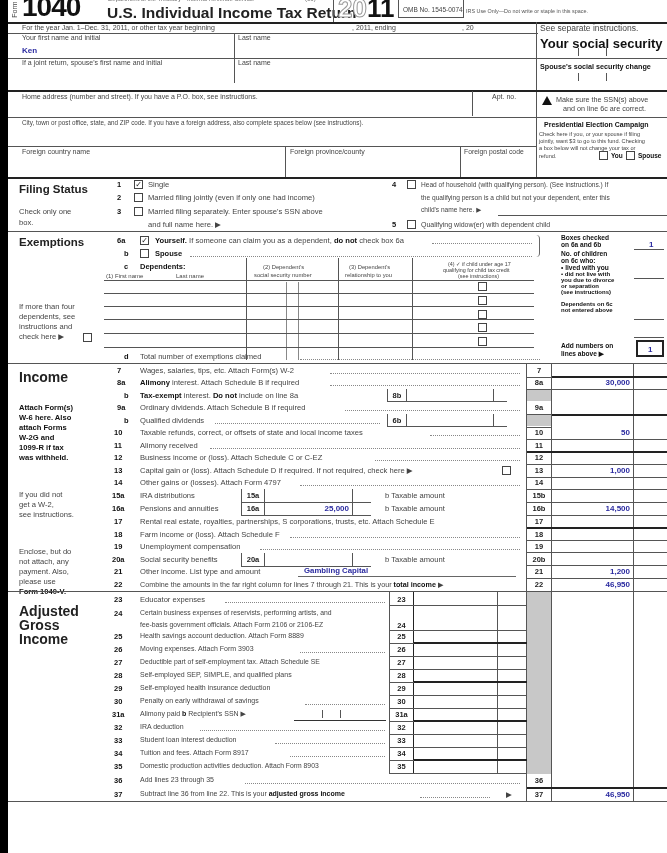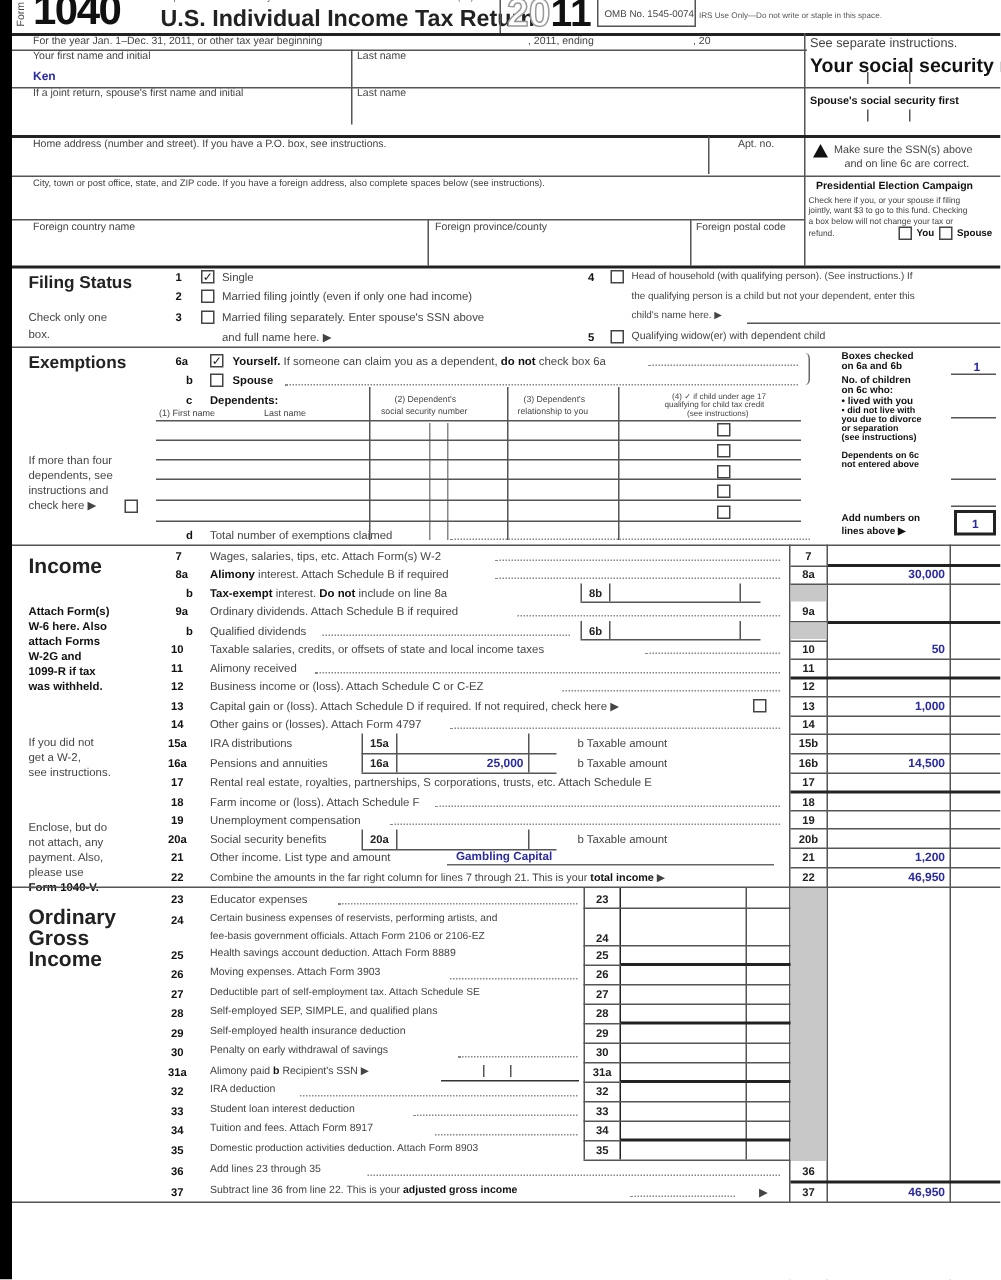"Spouse's social security first" div.tb { text: first -> change }
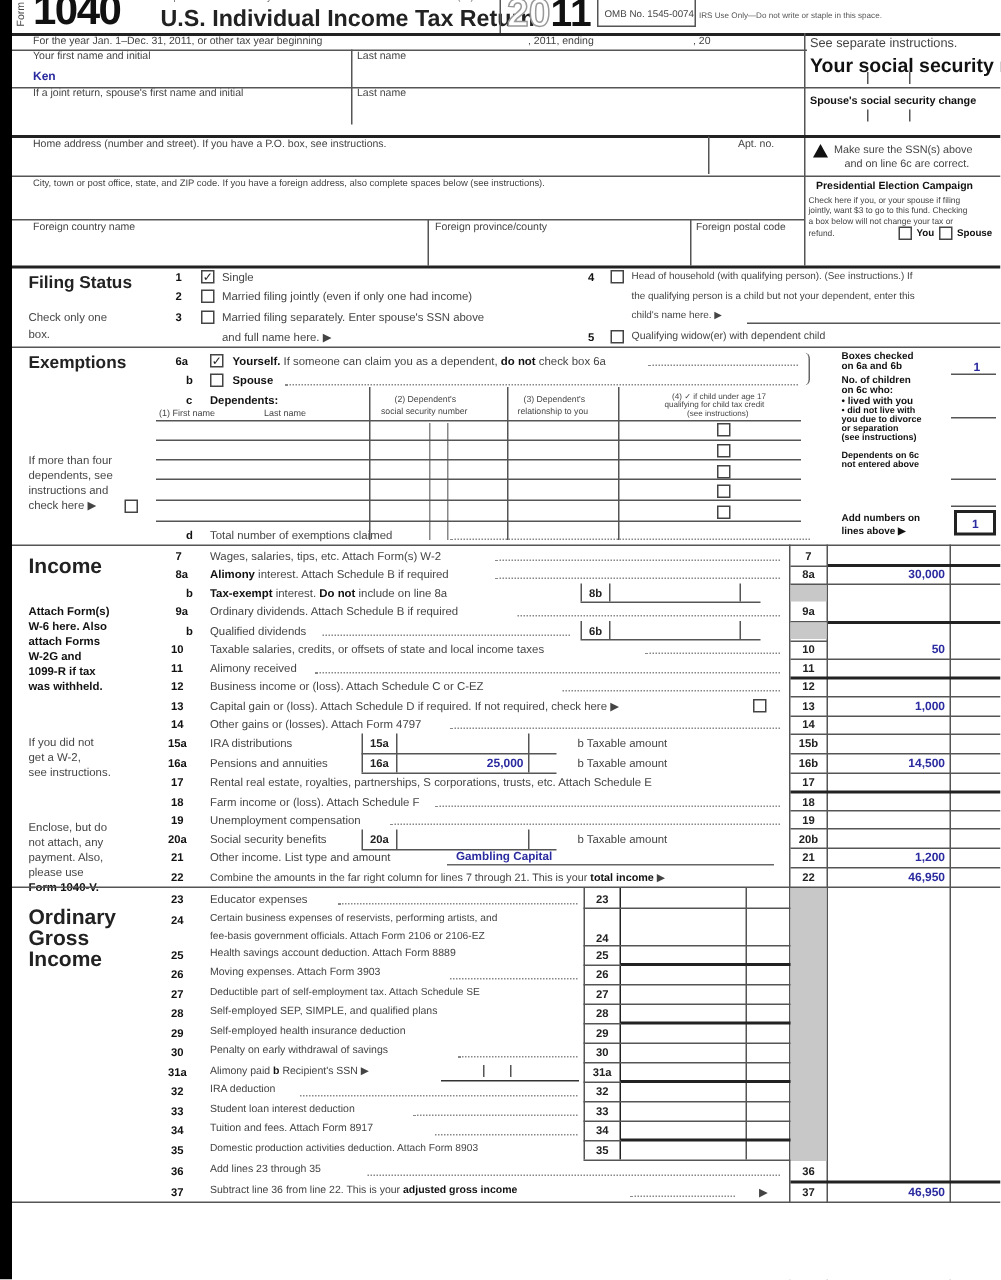"Taxable salaries, credits, or offsets" div.desc { text: salaries, credits -> refunds, correct }
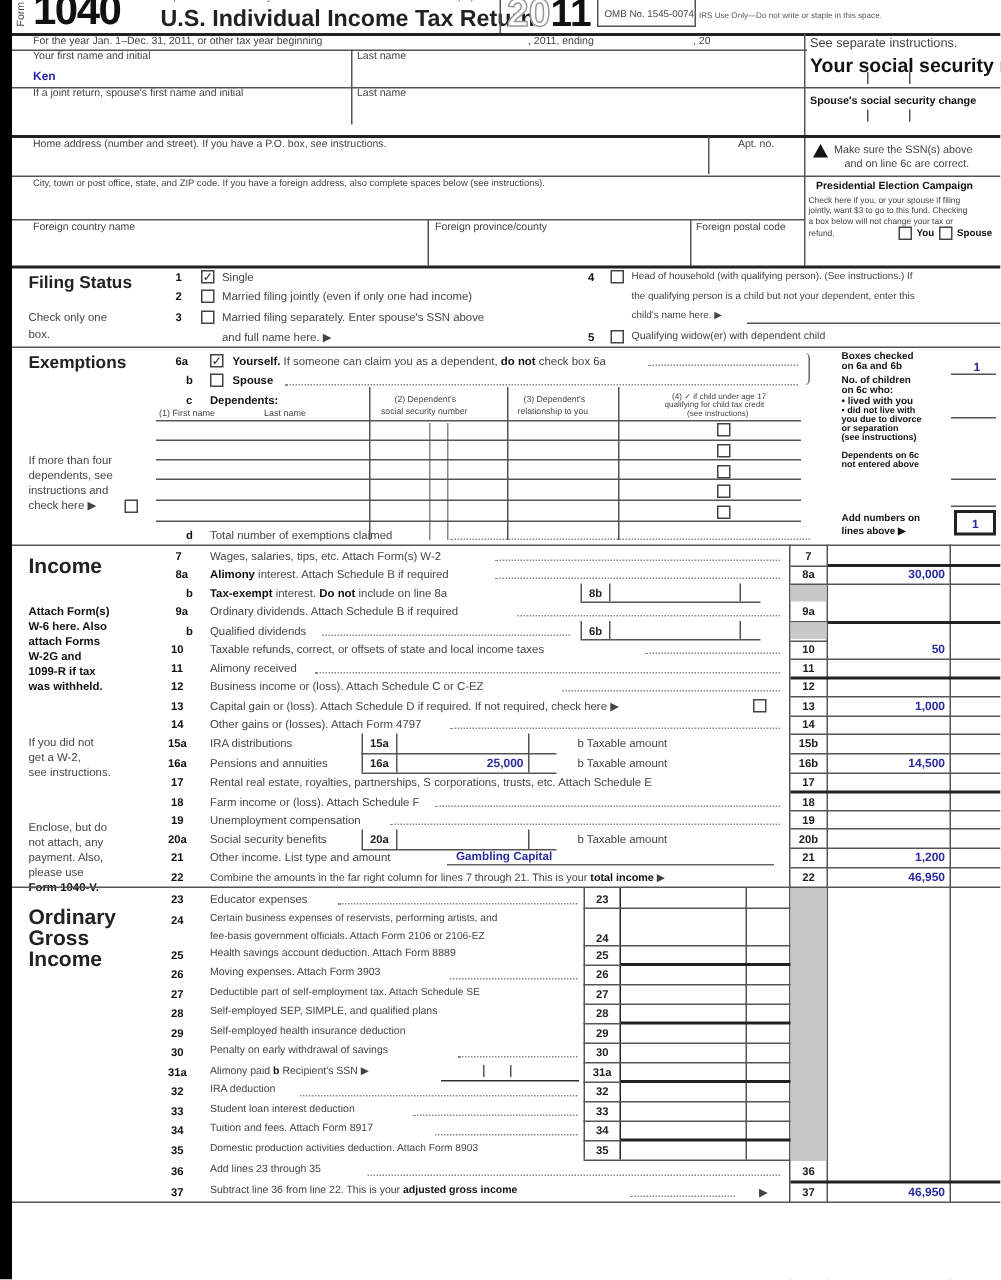"Ordinary" div.sect { text: Ordinary -> Adjusted }
